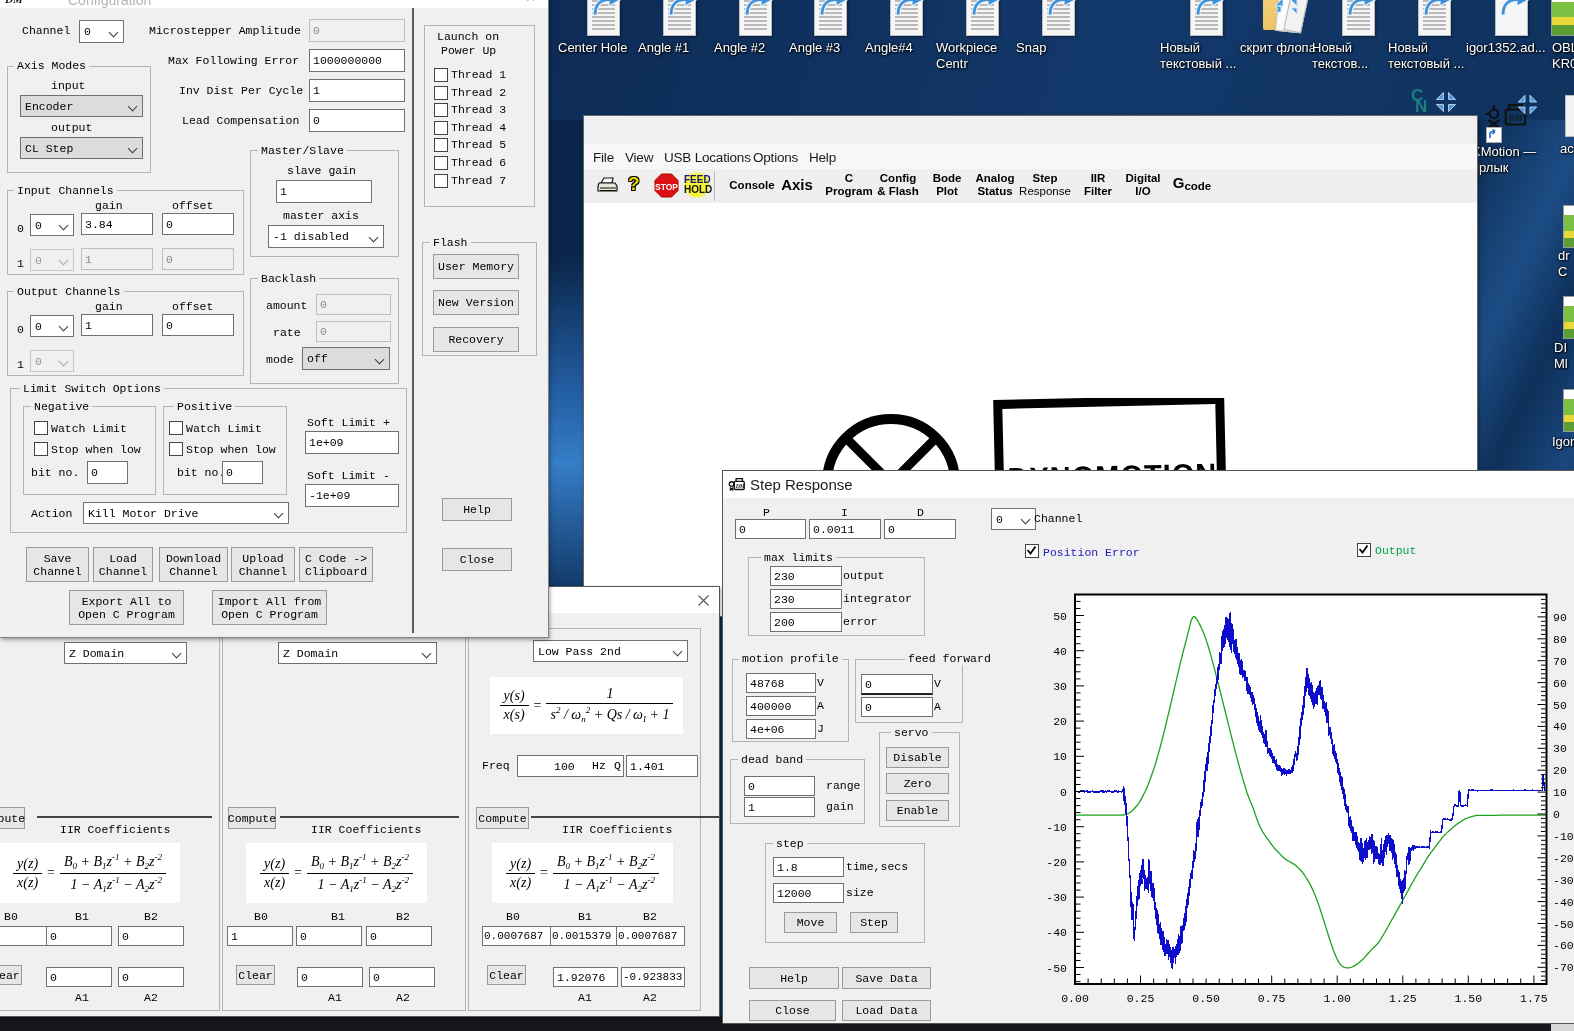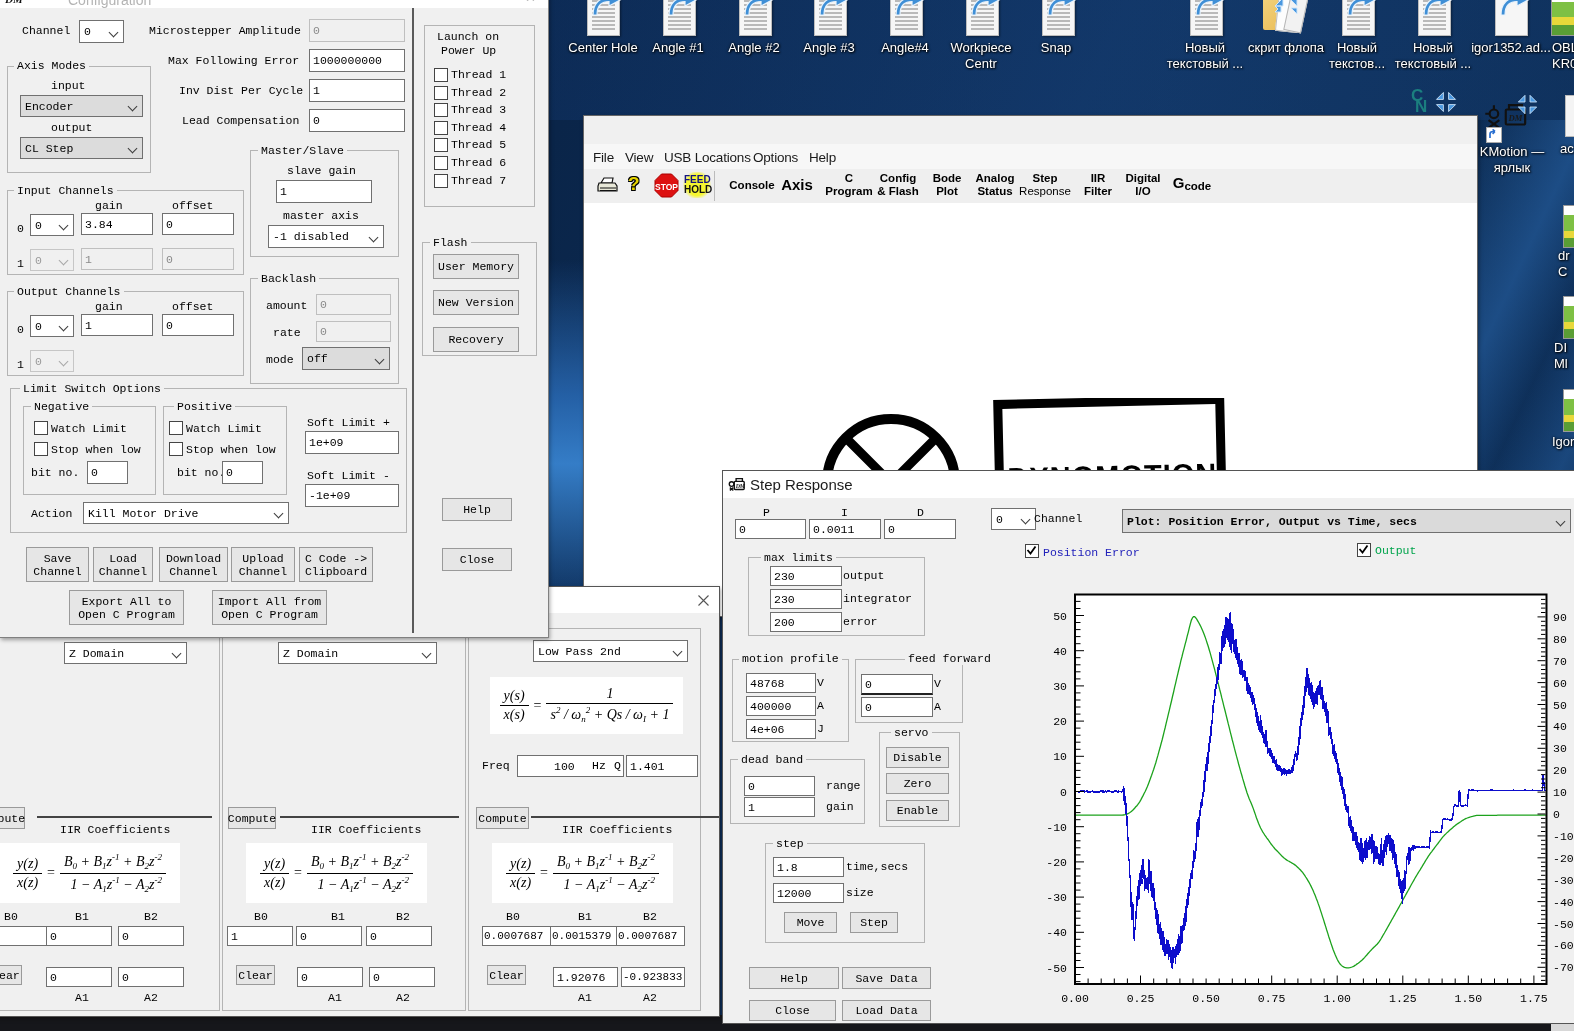"Center Hole" .ic-label { text-align: center -> none }
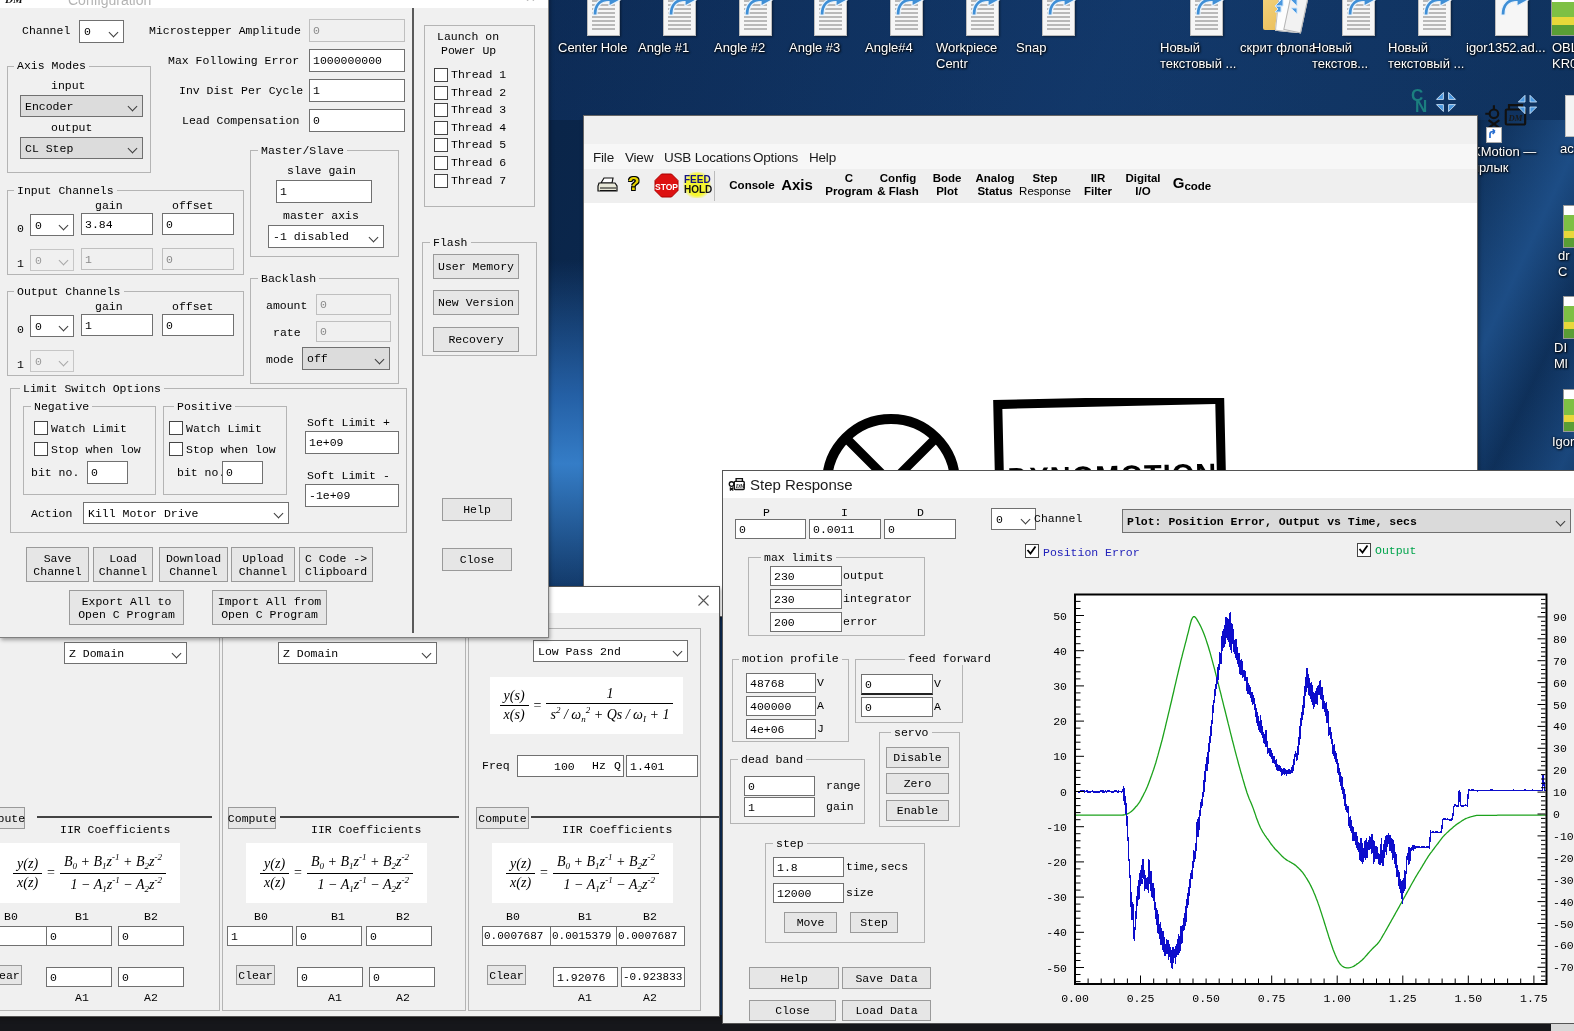"Plot: Position Error, Output vs" div.cmb { html: <div>Plot: Position Error, Output vs Time, secs<span></span></div> -> none }
